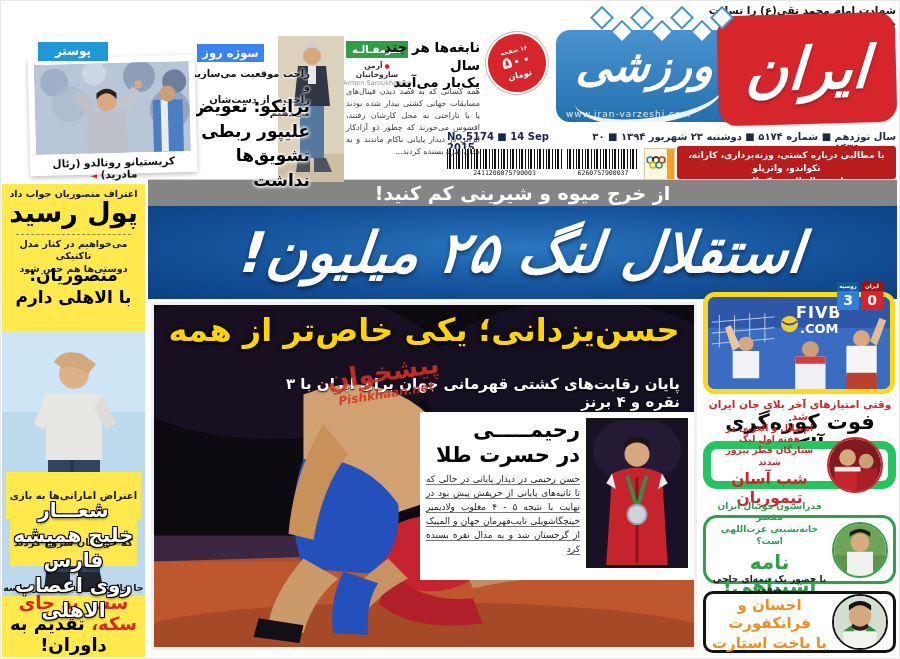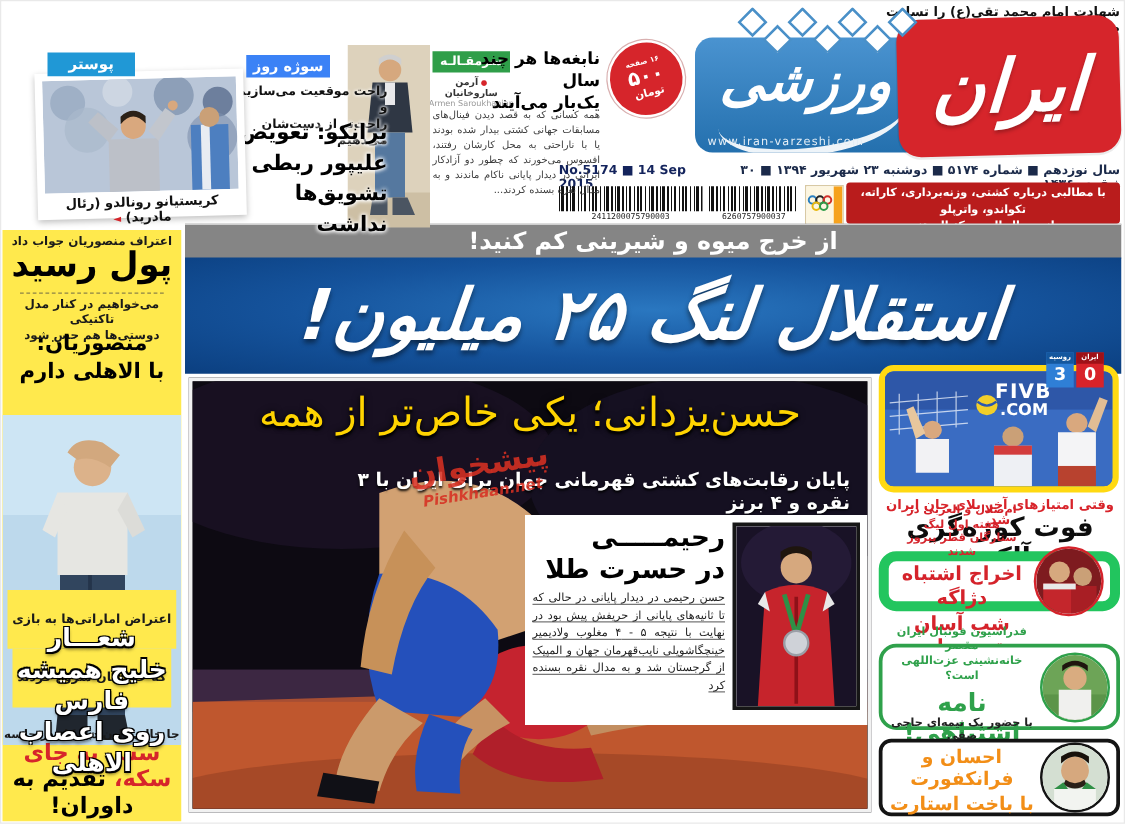"حسنیزدانی؛ یکی خاصتر از همه" #ms-headline { font-weight: normal -> bold }
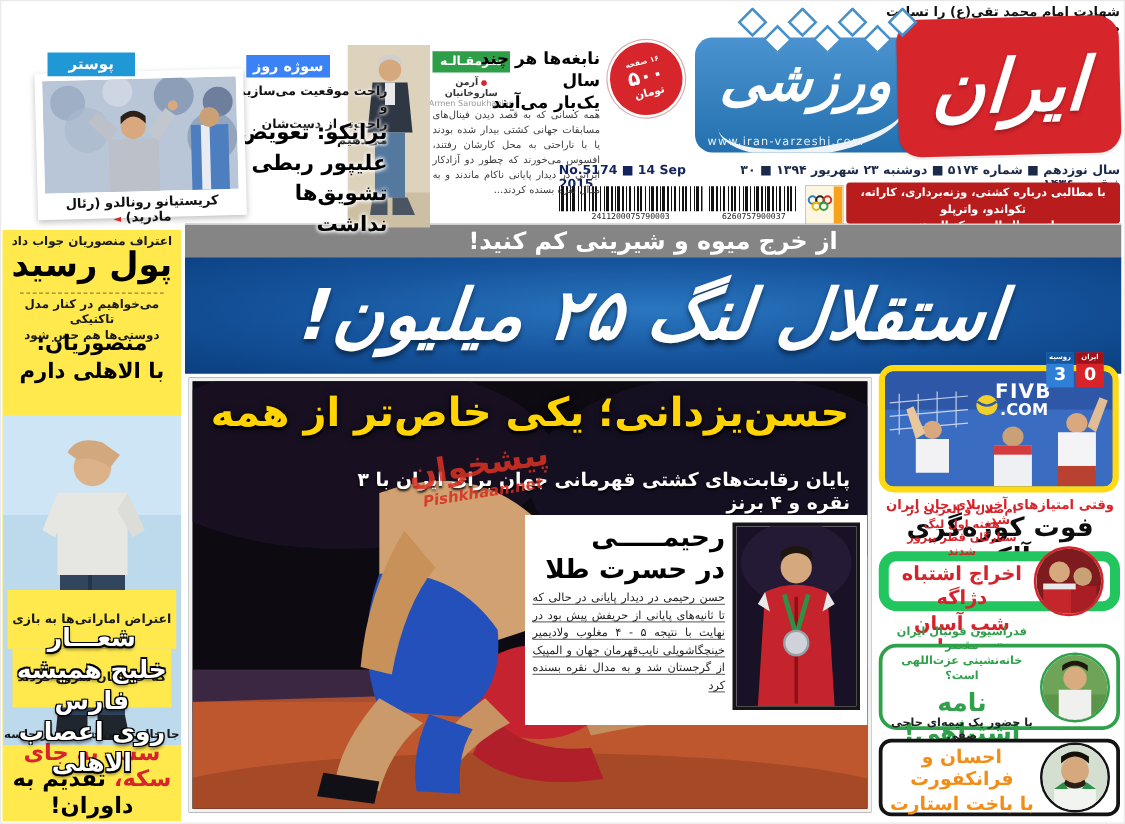"اخراج اشتباه دژاگه" div.h { html: <div>اخراج اشتباه دژاگه</div> -> none }
